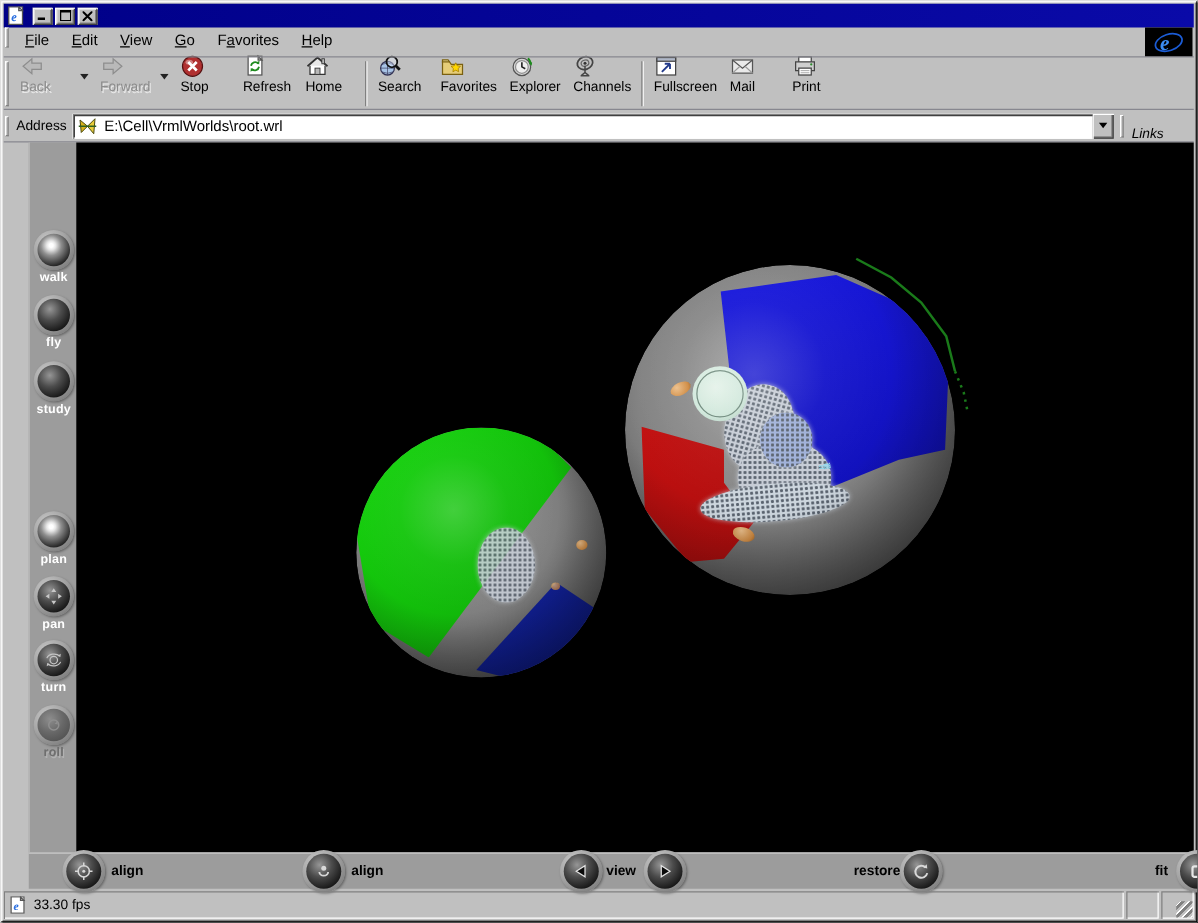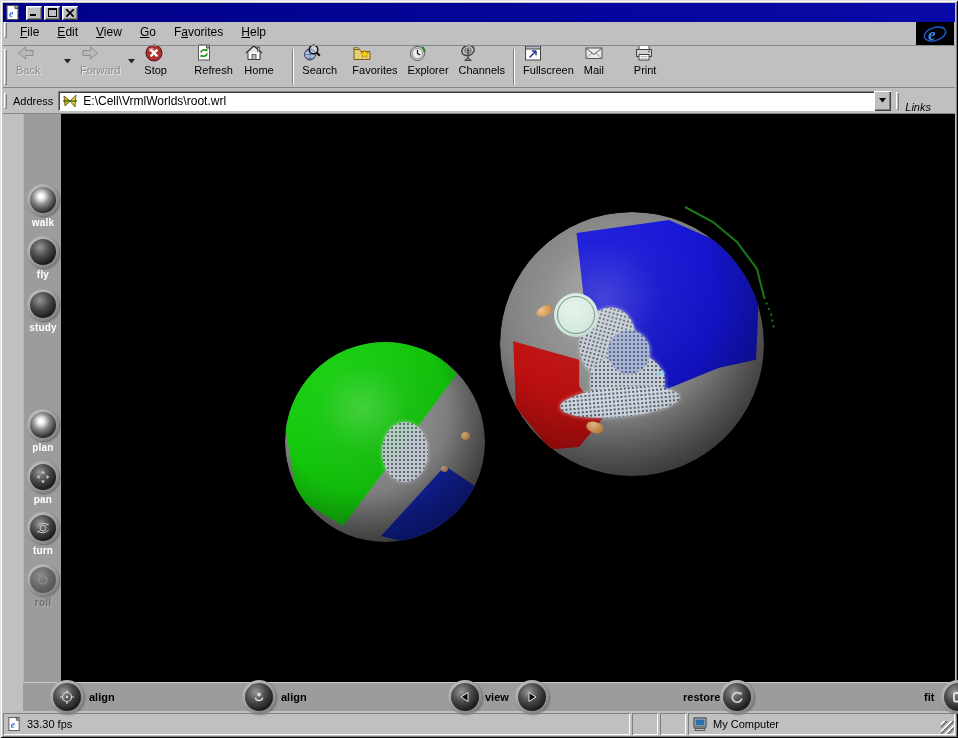"My Computer" span.pane { html: <span> <span> <svg> <rect></rect> <rect></rect> <rect></rect> <rect></rect> </svg> </span> <span>My Computer</span> </span> -> none }
